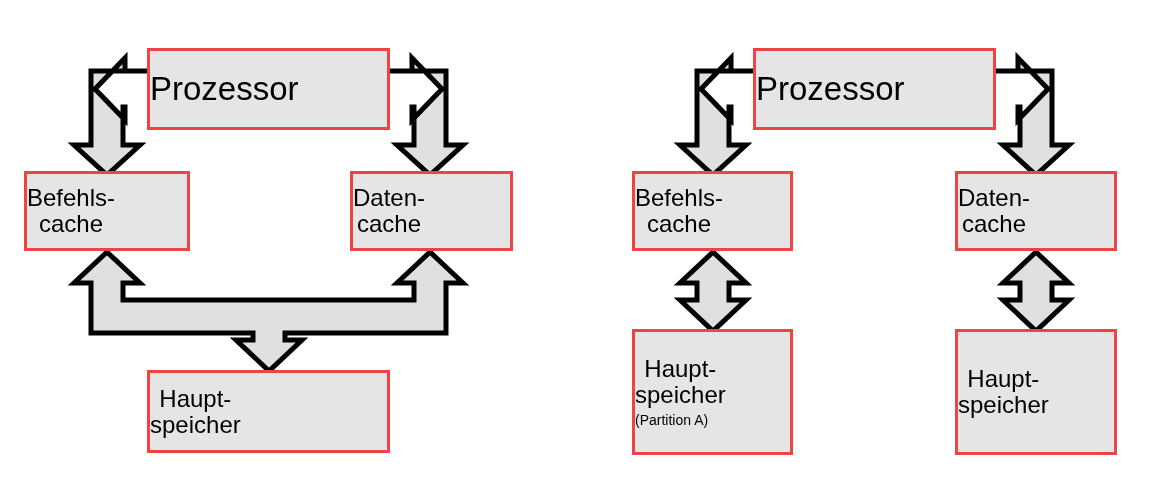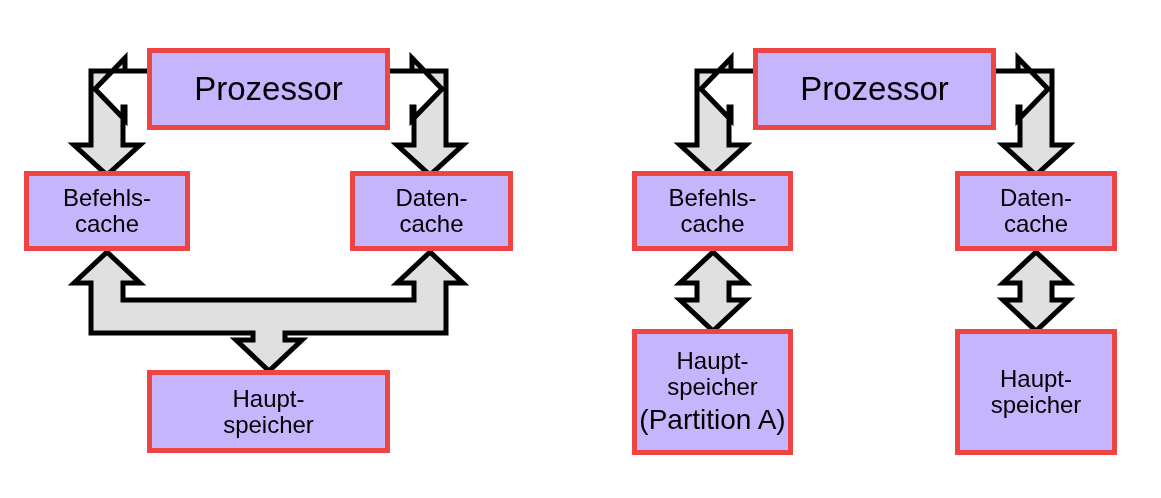"Prozessor" .node { align-items: center -> flex-start; background: #c4b5fd -> #e5e5e5; border: 5px solid #ef4444 -> 3px solid #ef4444 }
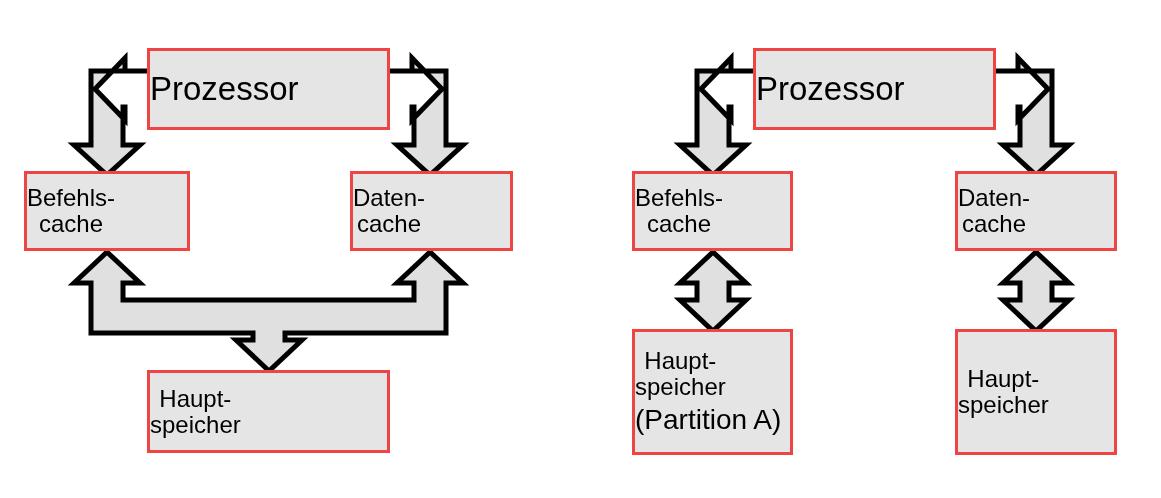"(Partition A)" .node .sub-label { font-size: 28px -> 14px }
